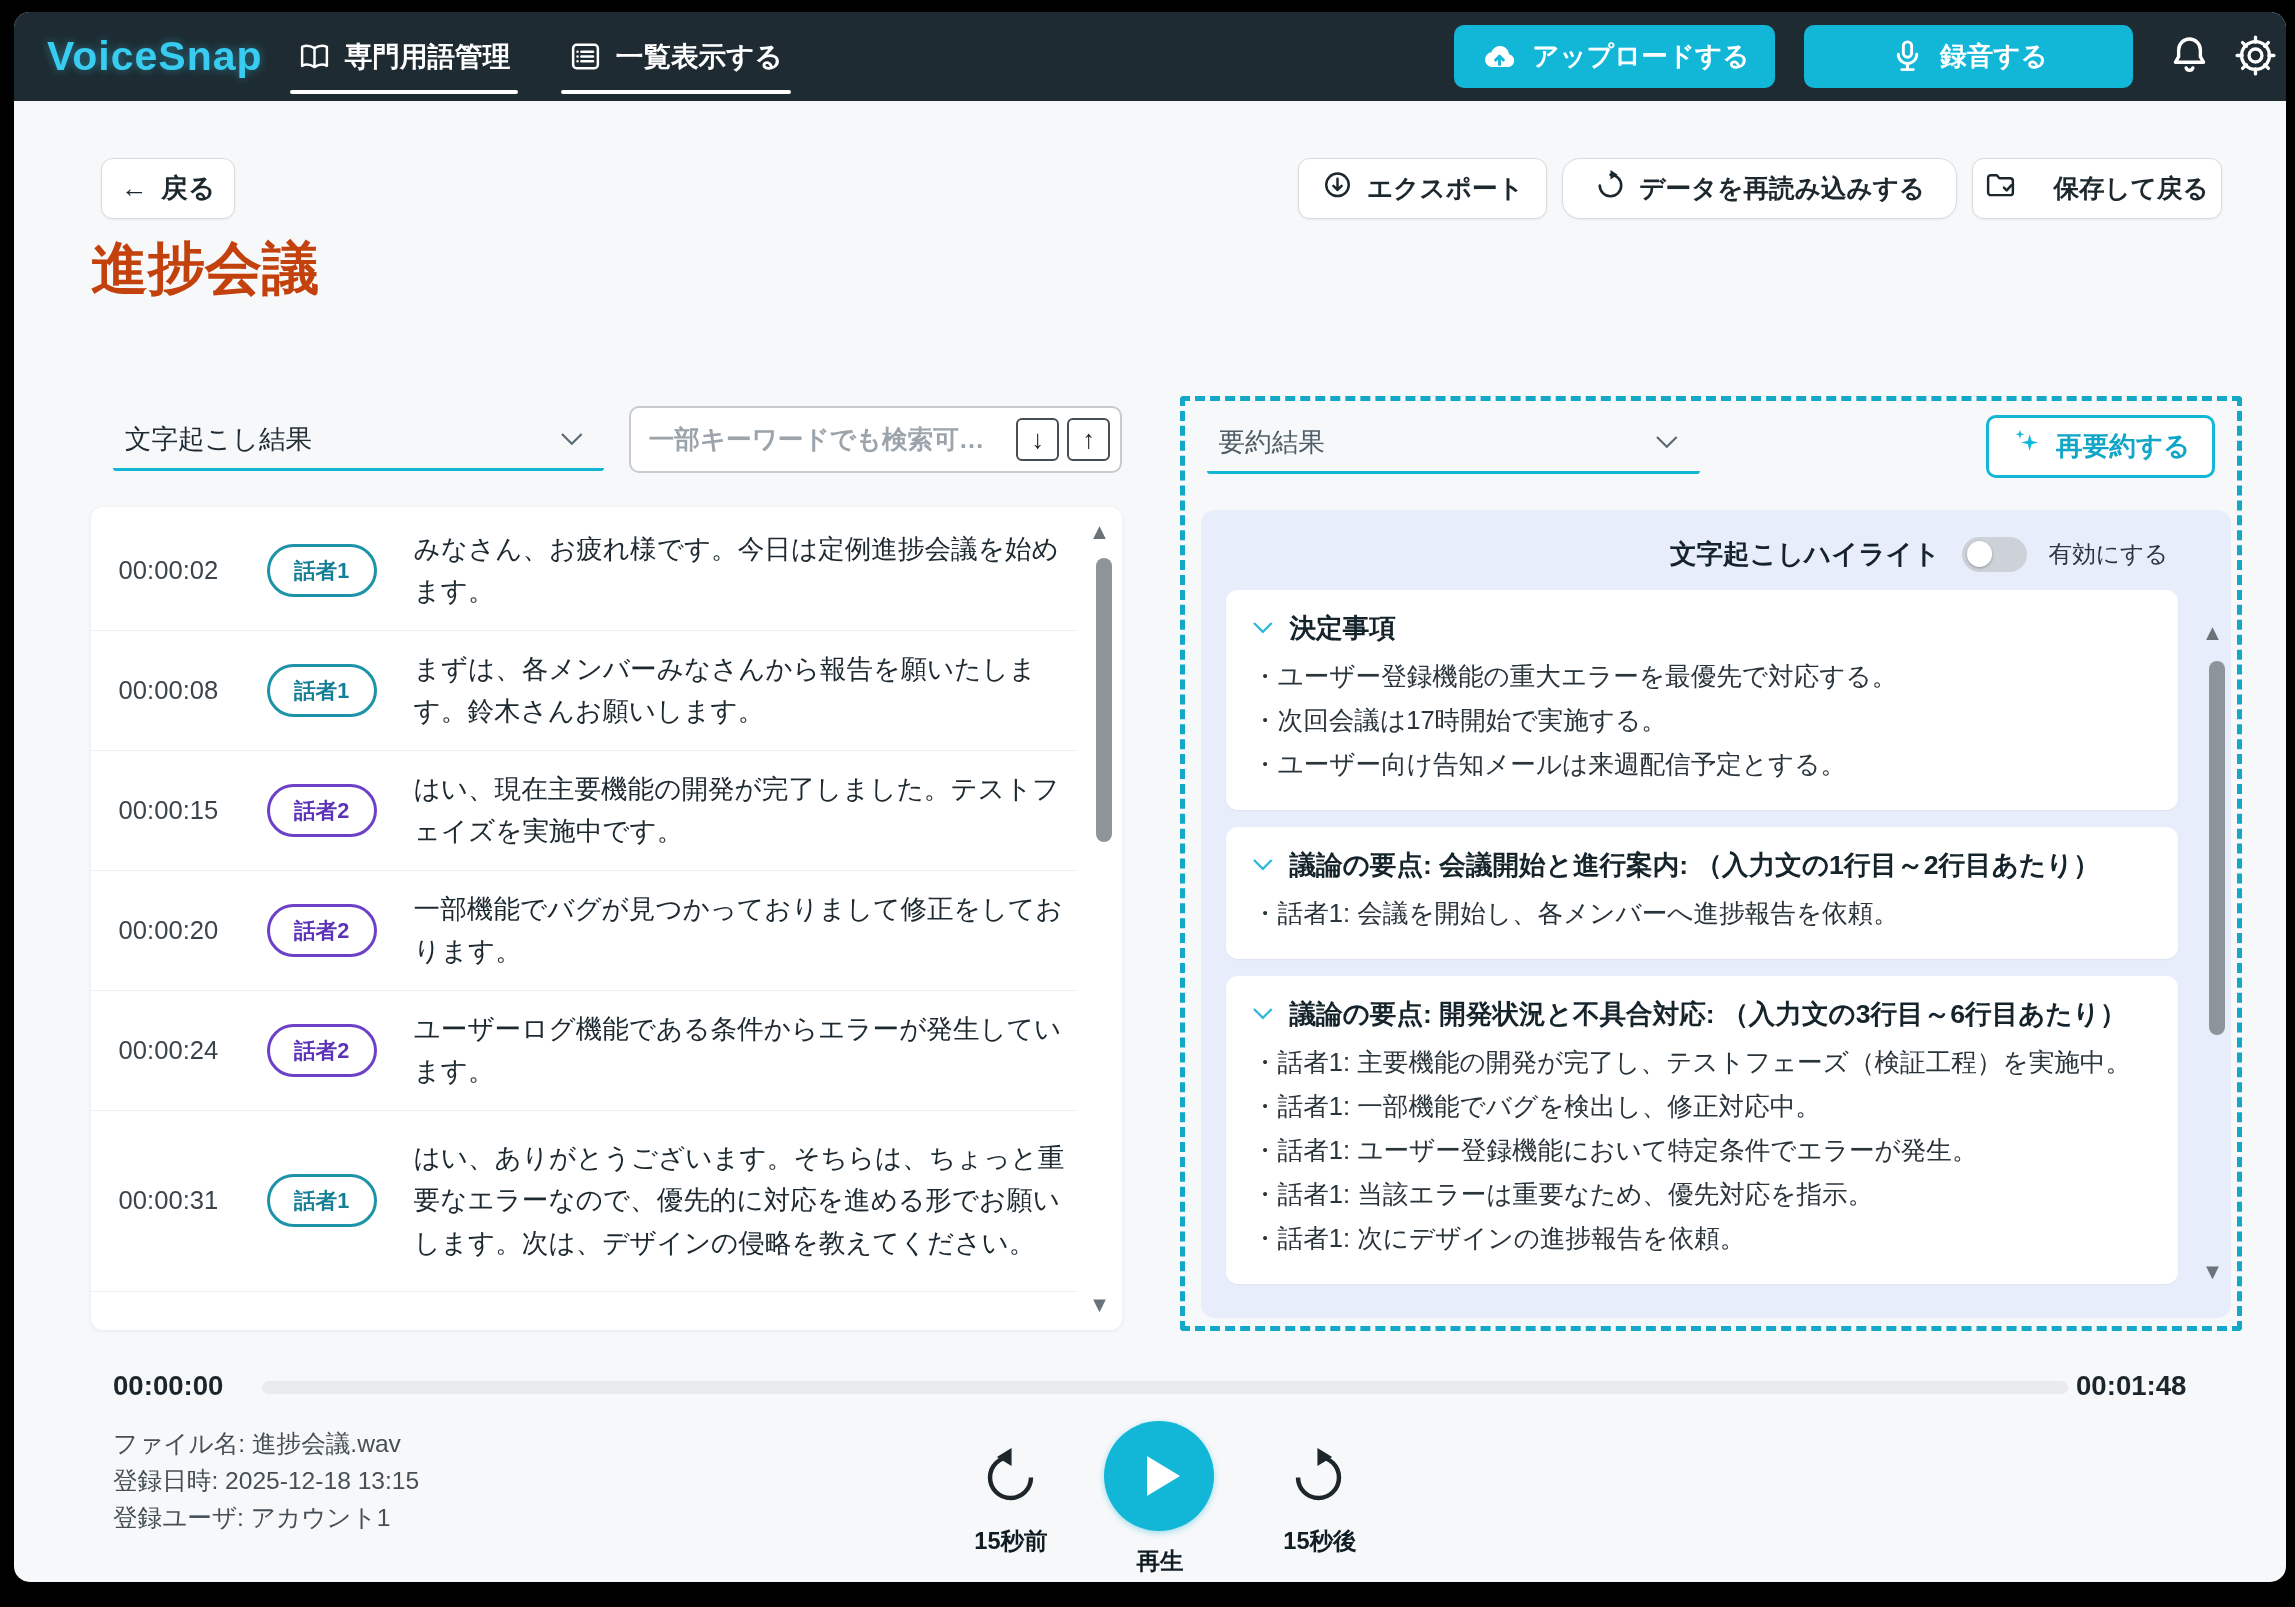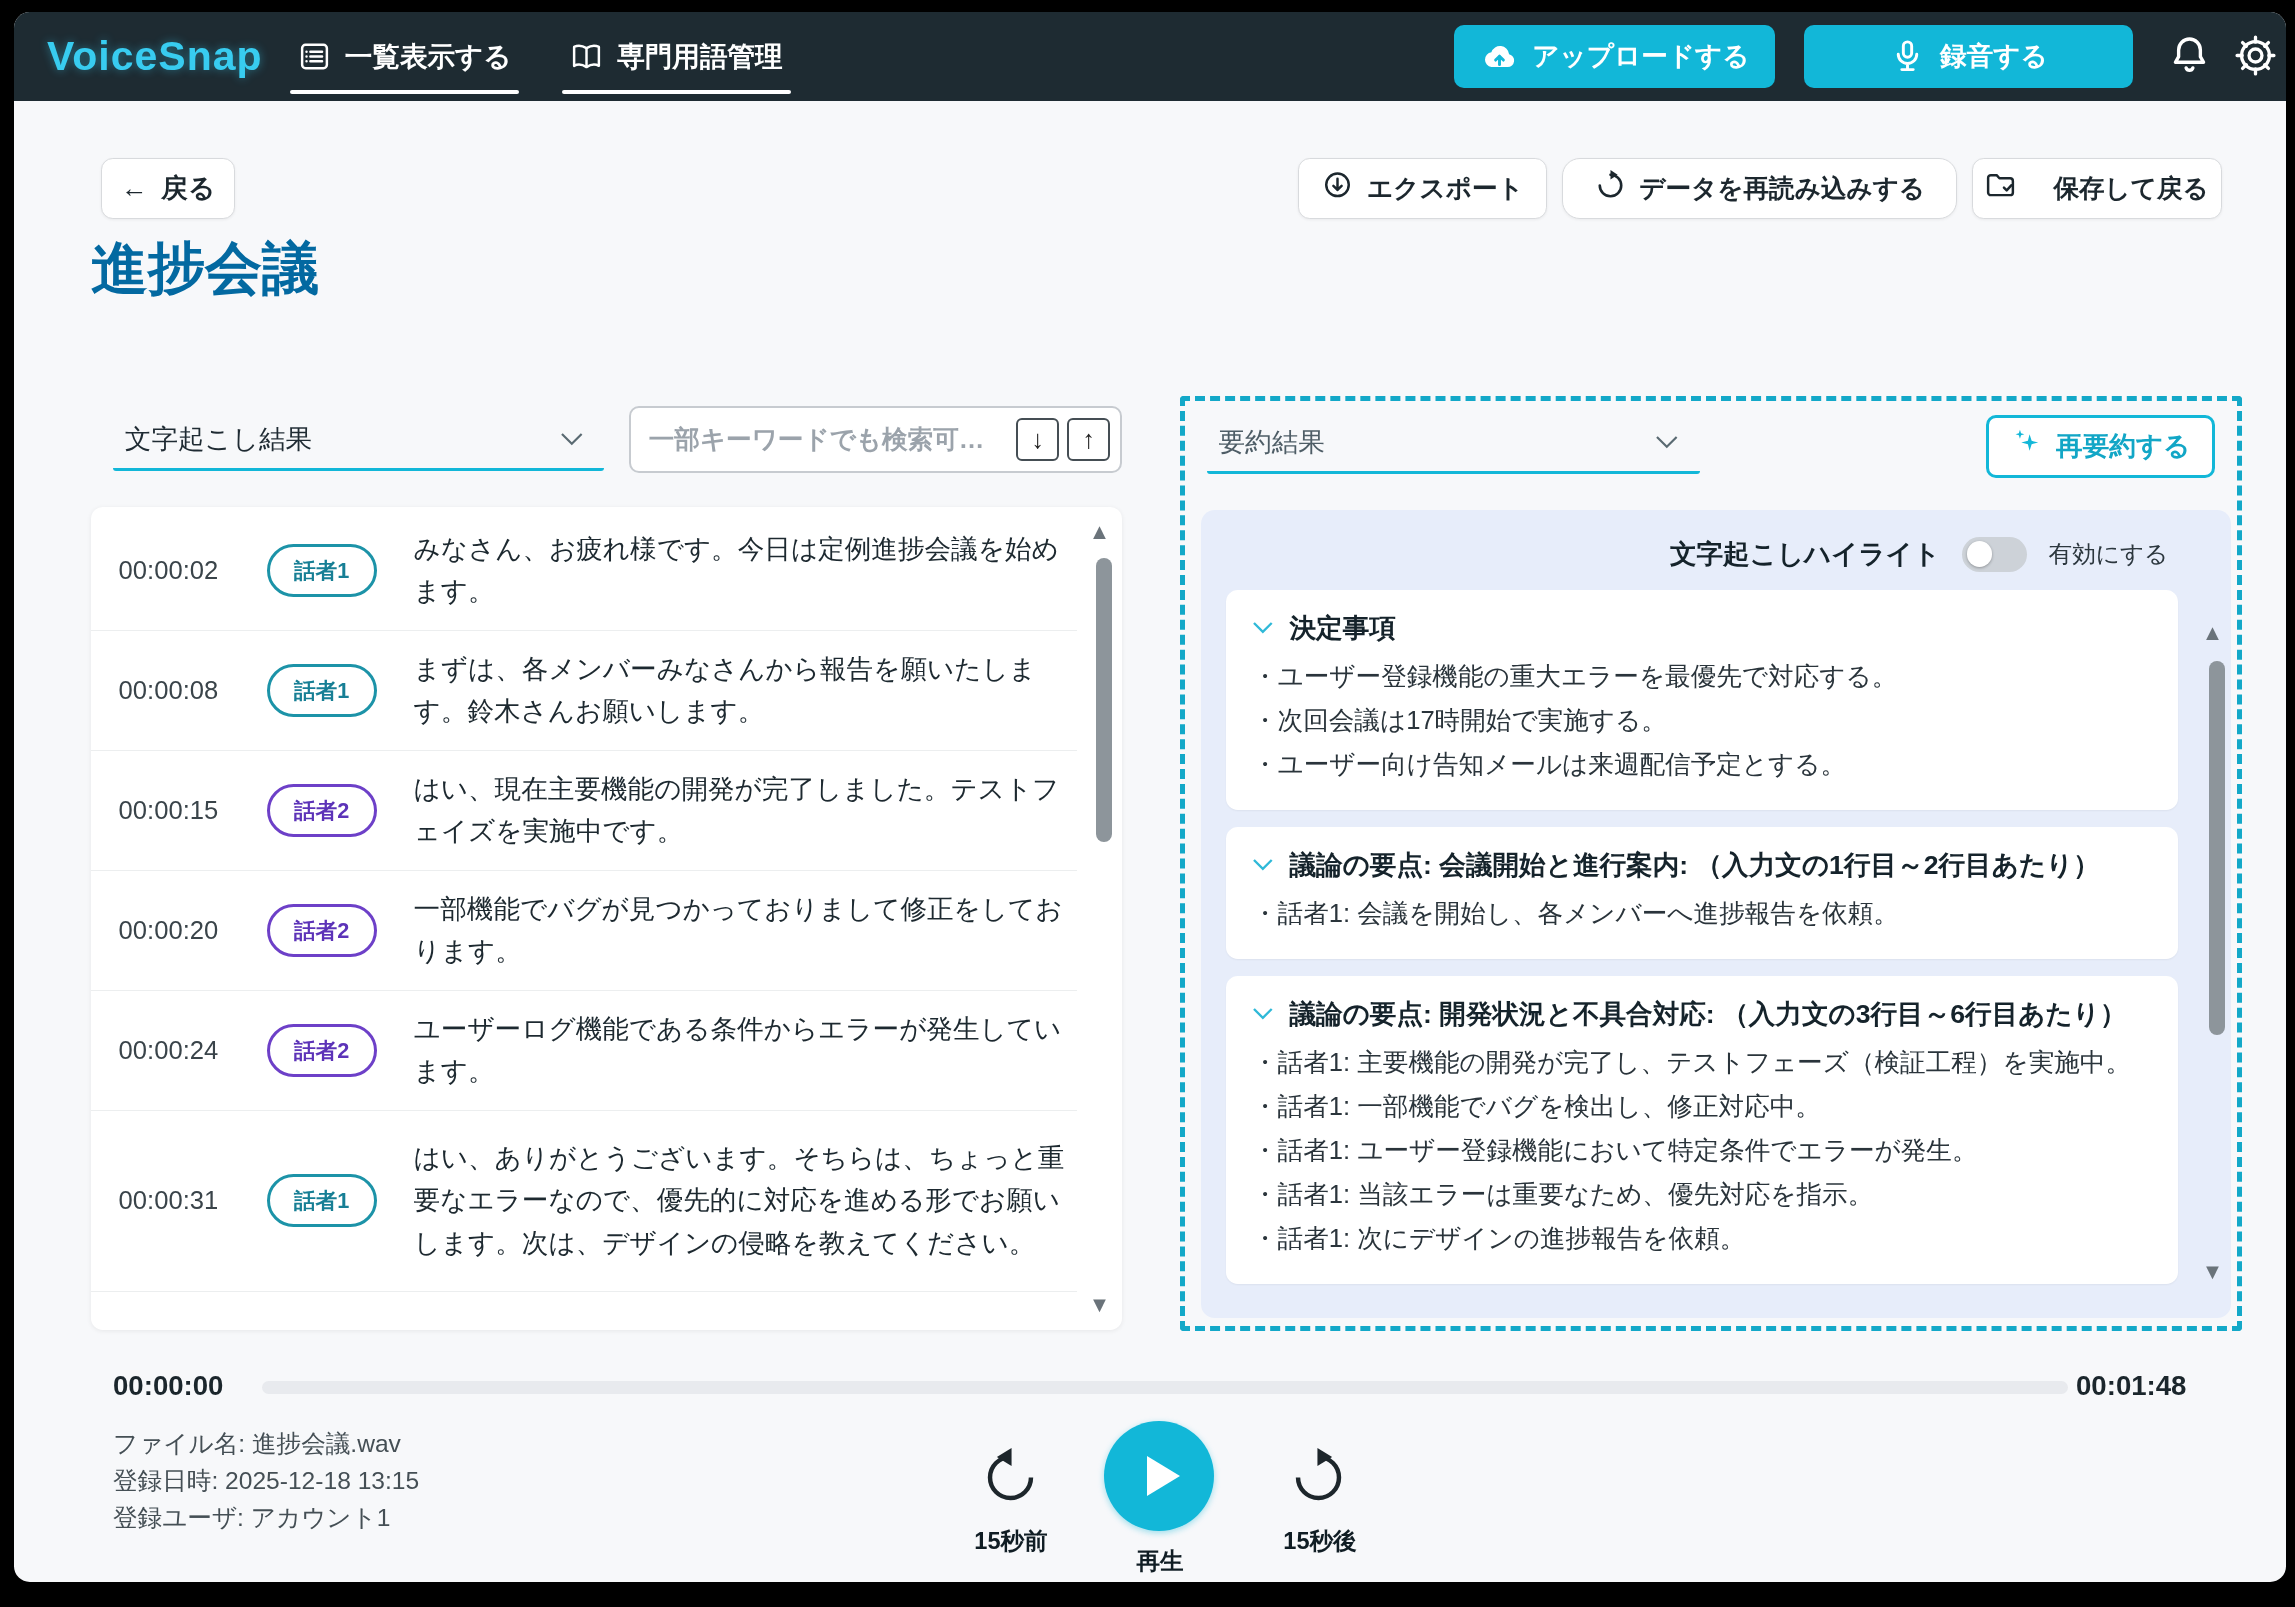"一覧表示する" div.nav-item { order: before "専門用語管理" -> after "専門用語管理" }
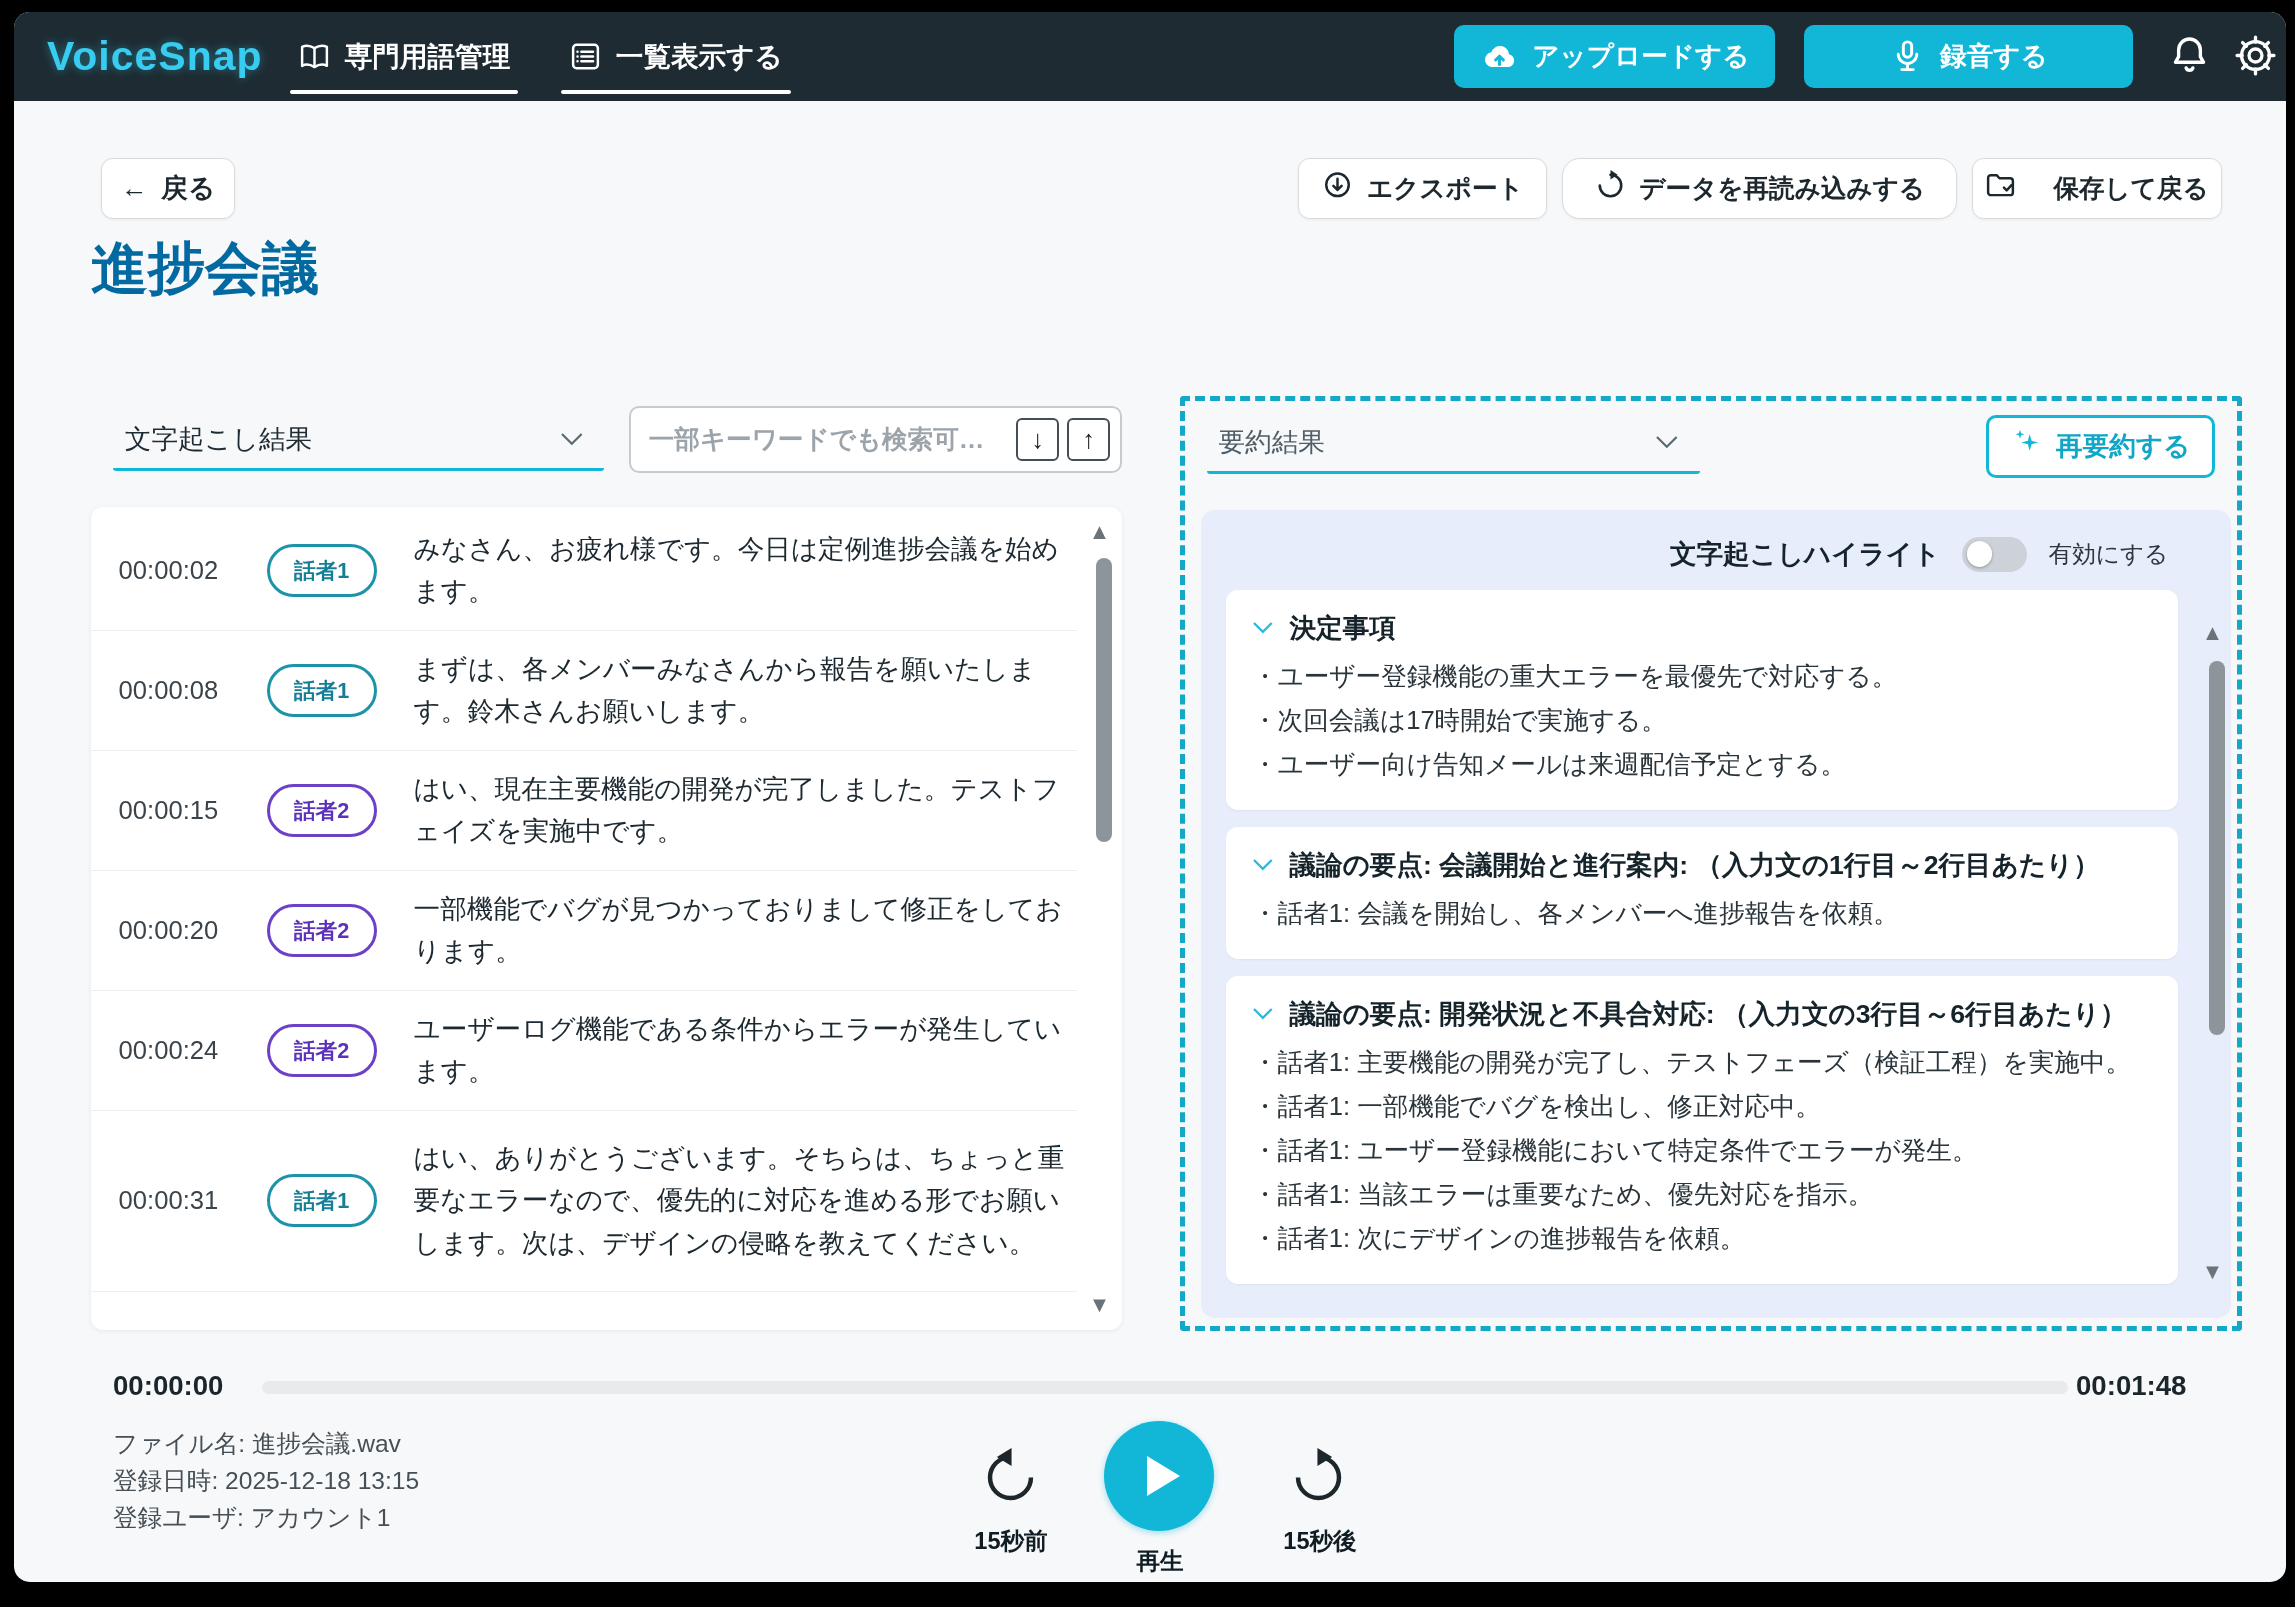"進捗会議" .page-title { color: #0369a1 -> #c2410c }
